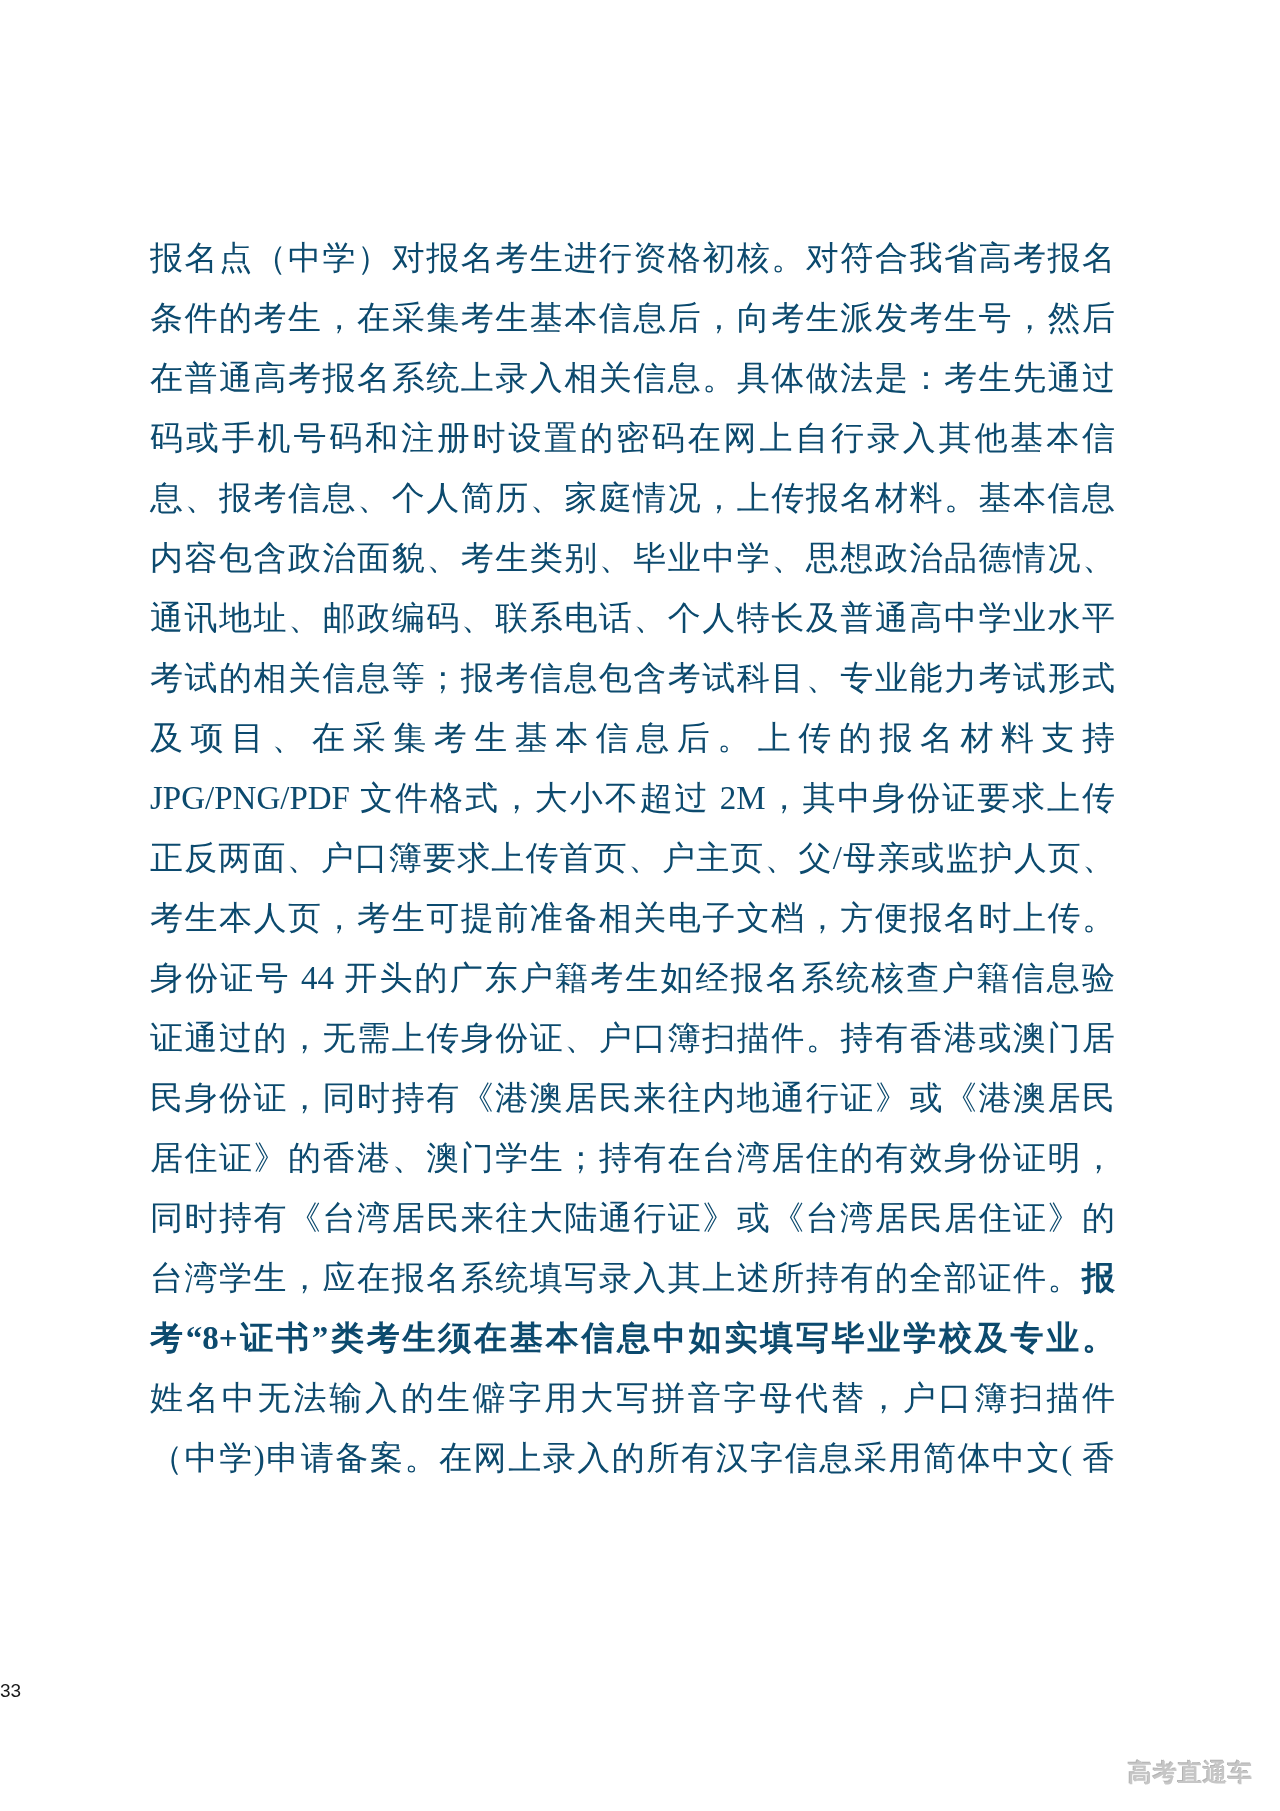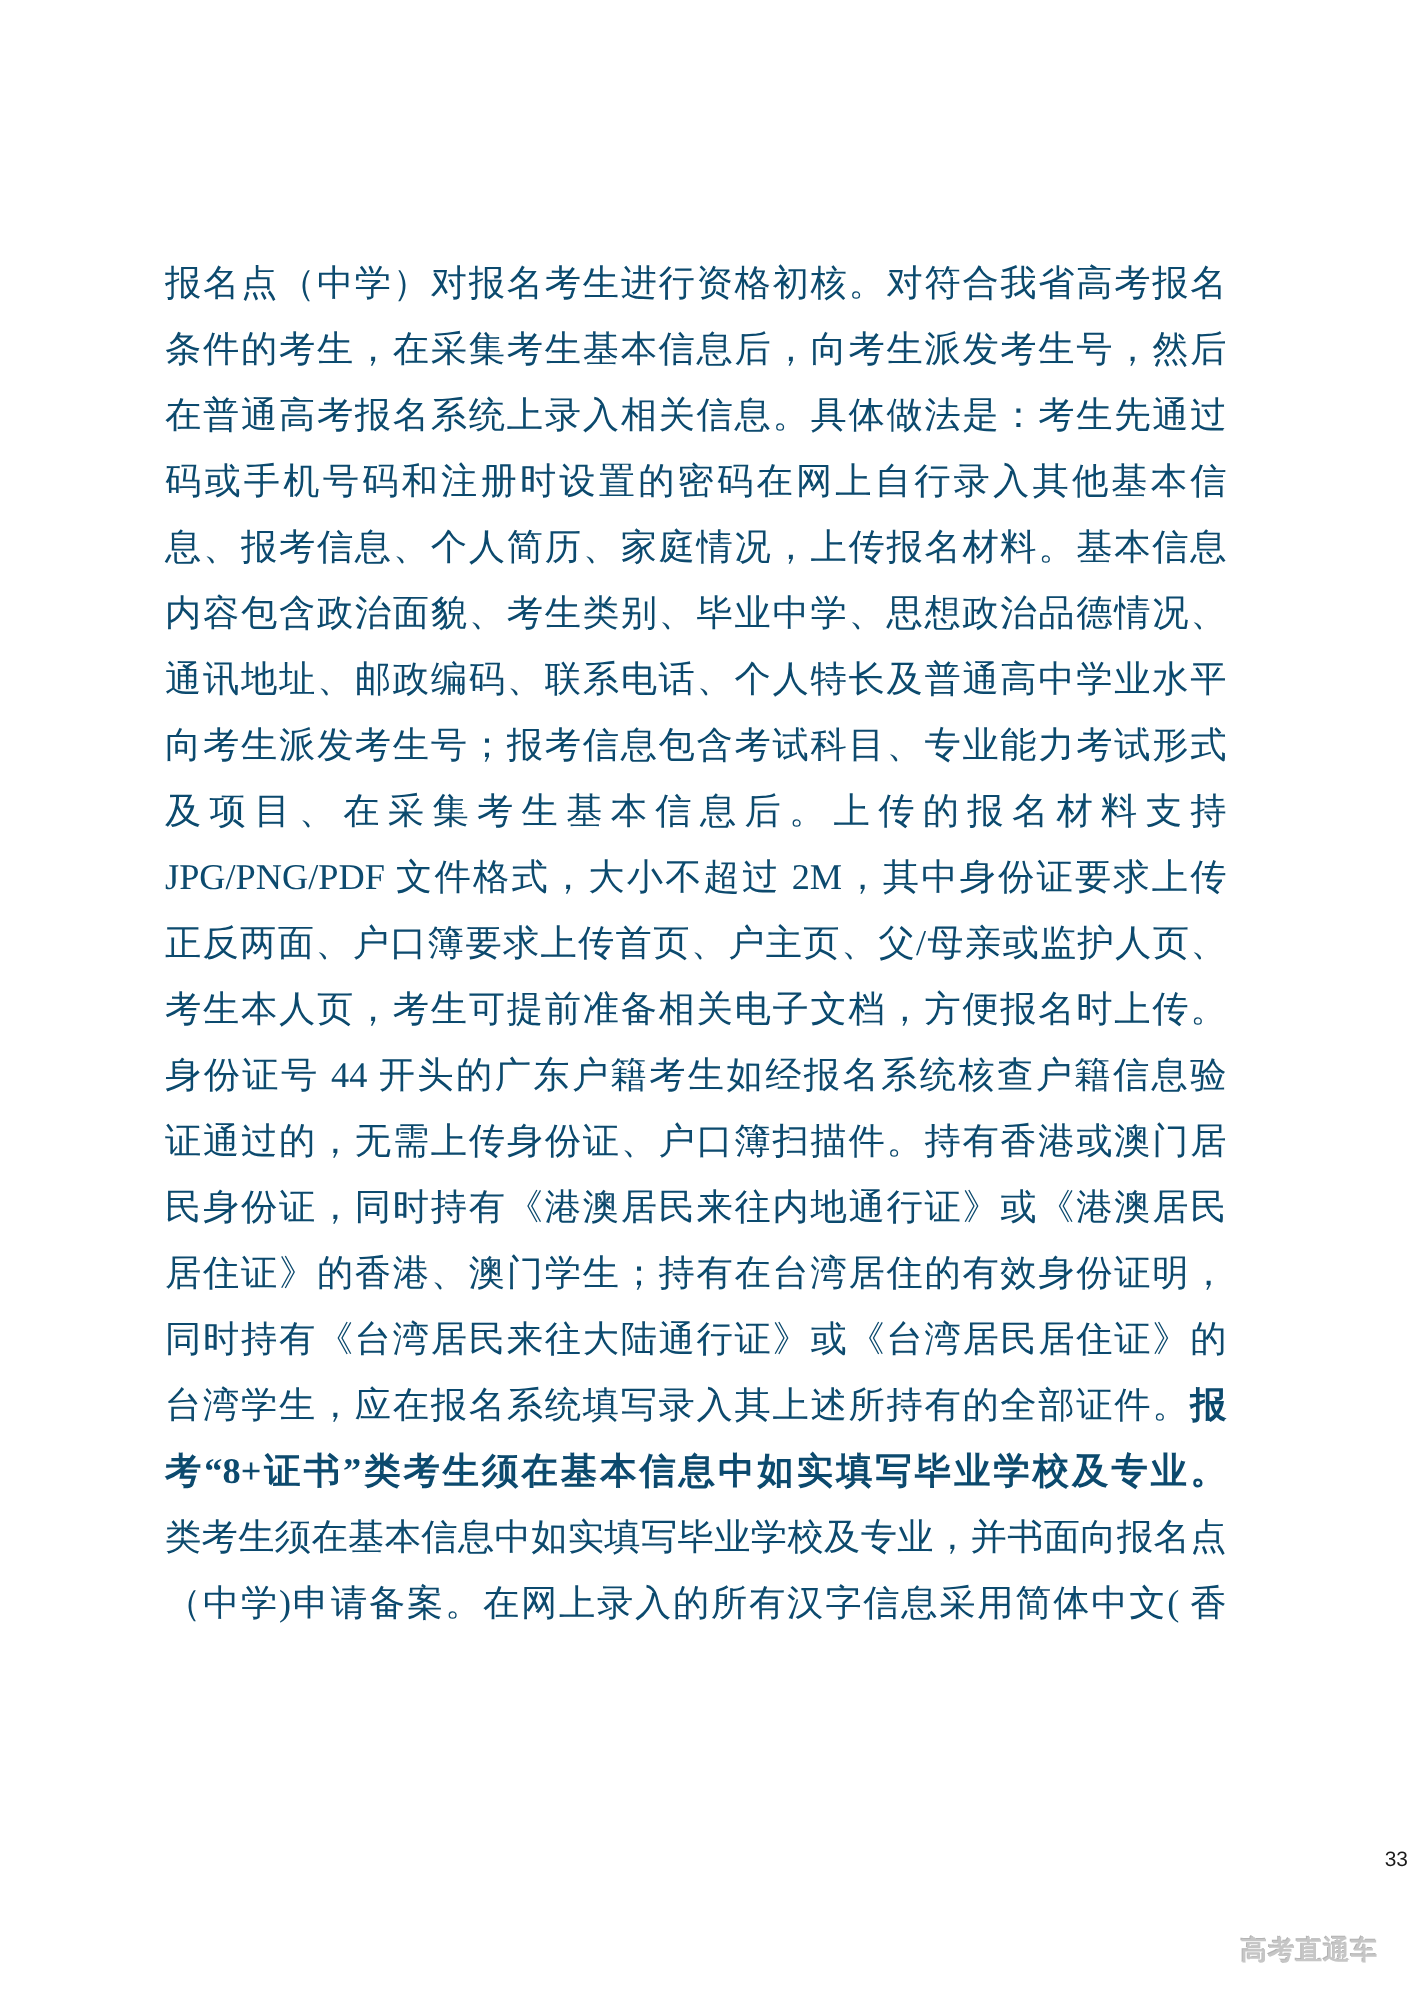"向考生派发考生号；报考信息包含考试科目、专业能力考试形式" span { text: 向考生派发考生号 -> 考试的相关信息等 }
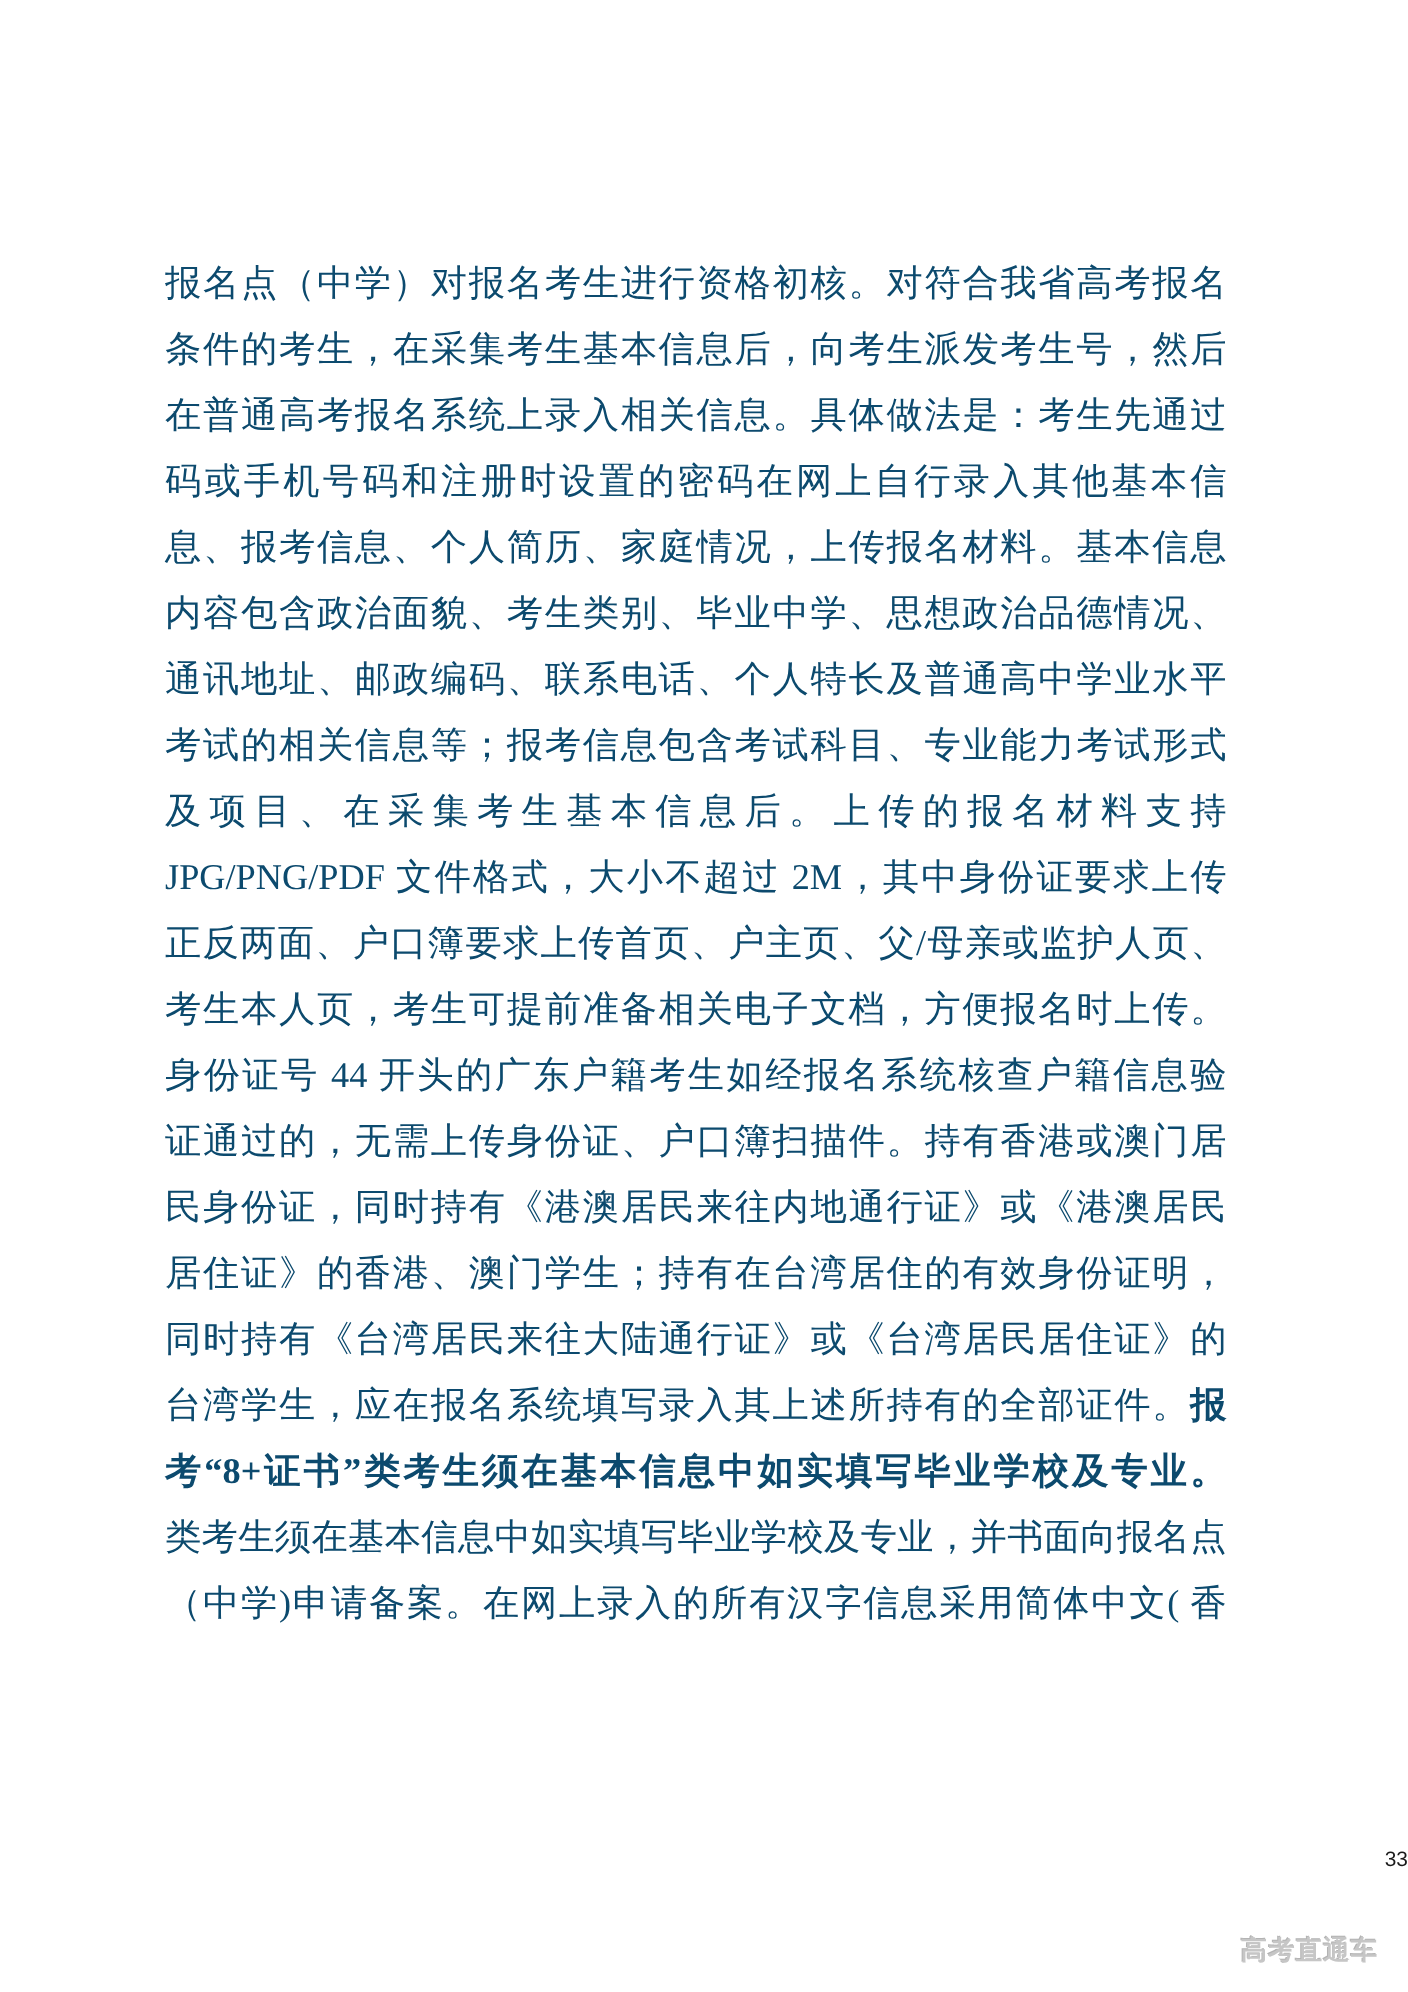"类考生须在基本信息中如实填写毕业学校及专业，并书面向报名点" span { text: 类考生须在基本信息中如实填写毕业学校及专业，并书面向报名点 -> 姓名中无法输入的生僻字用大写拼音字母代替，户口簿扫描件 }
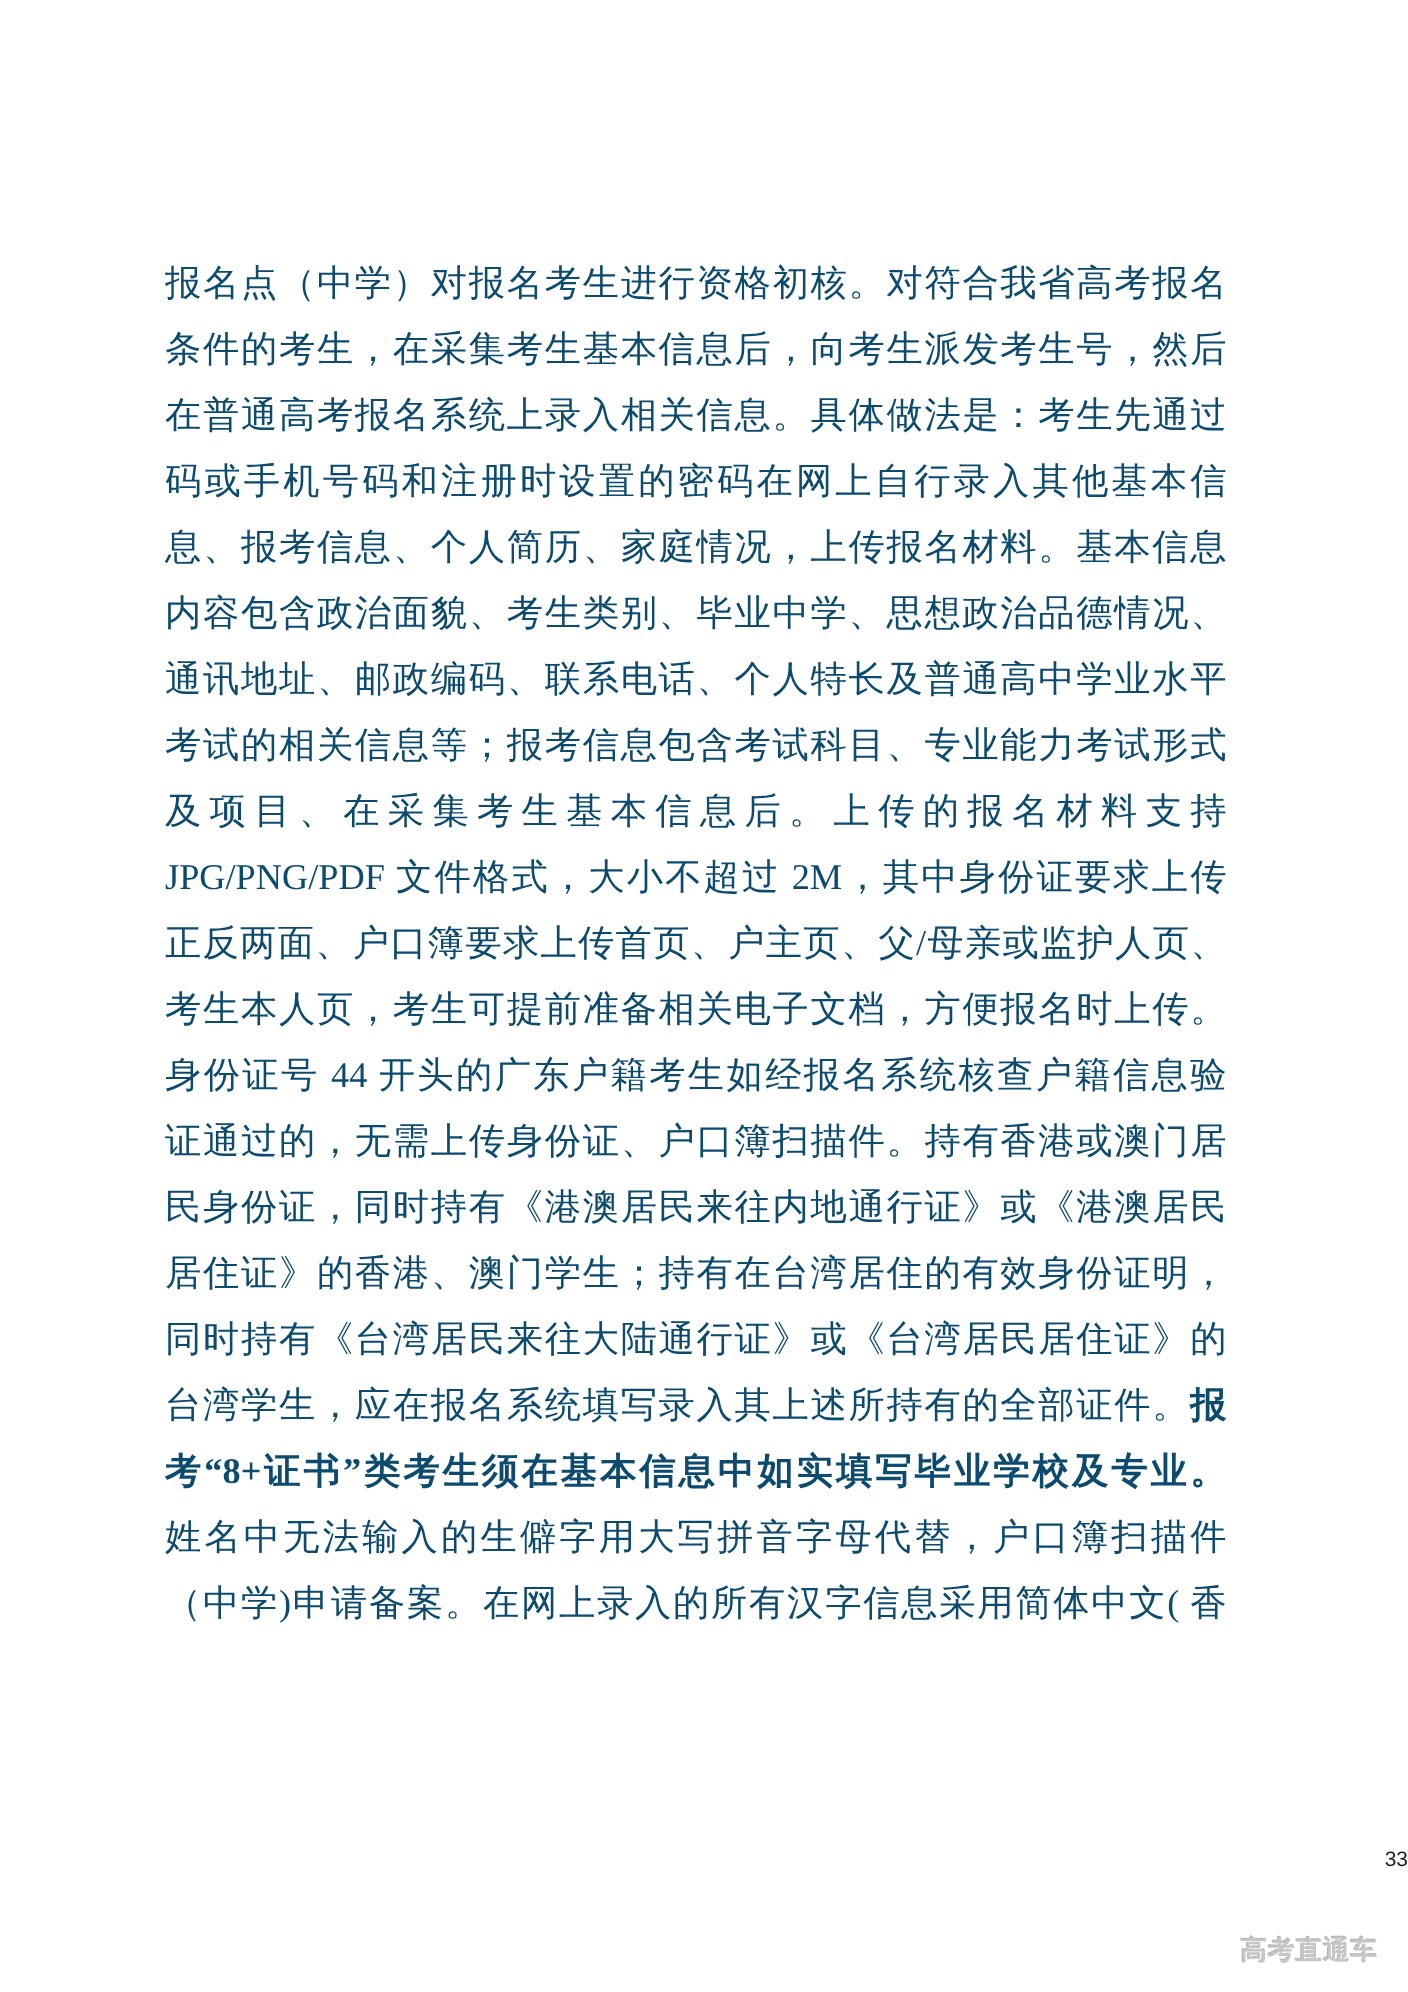"33" .page-number { text-align: right -> left }
